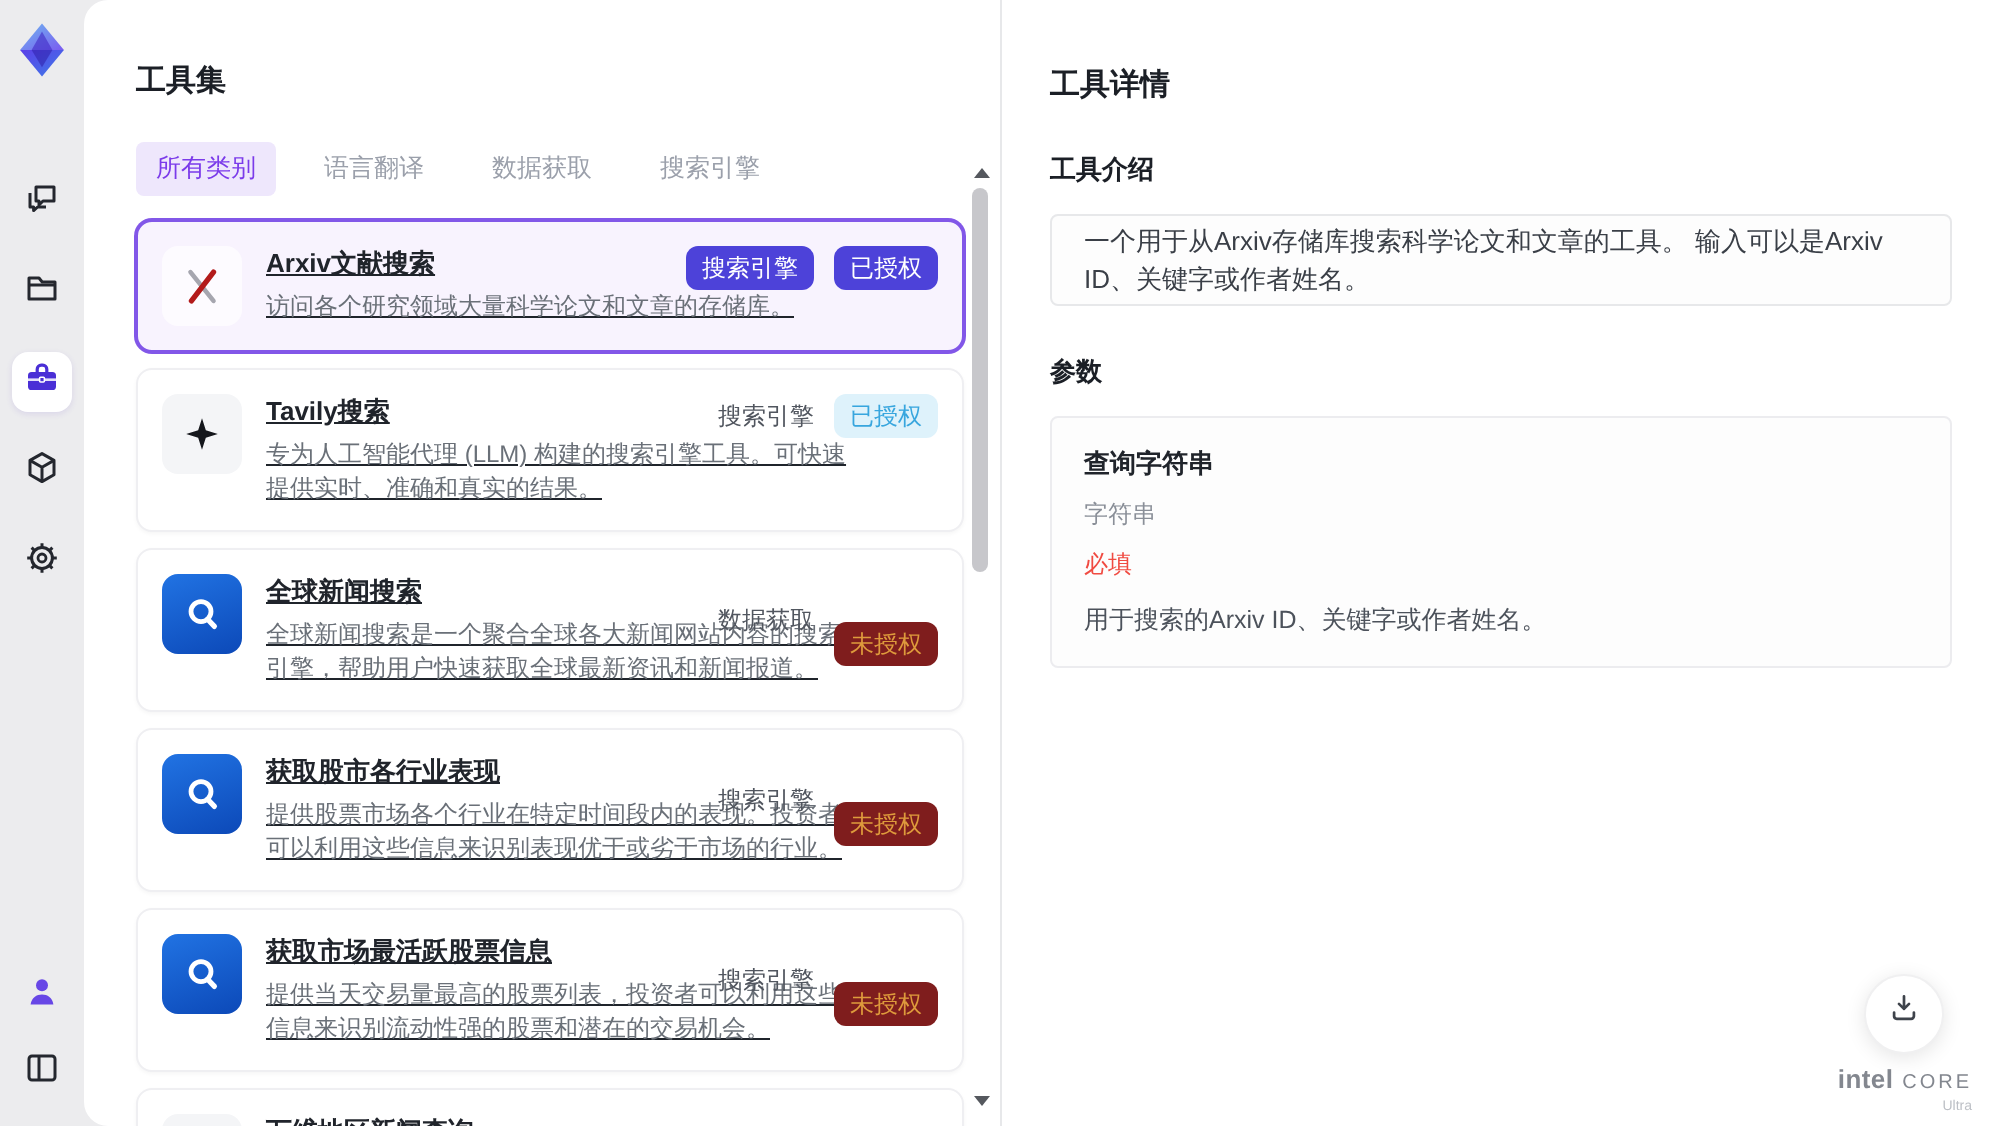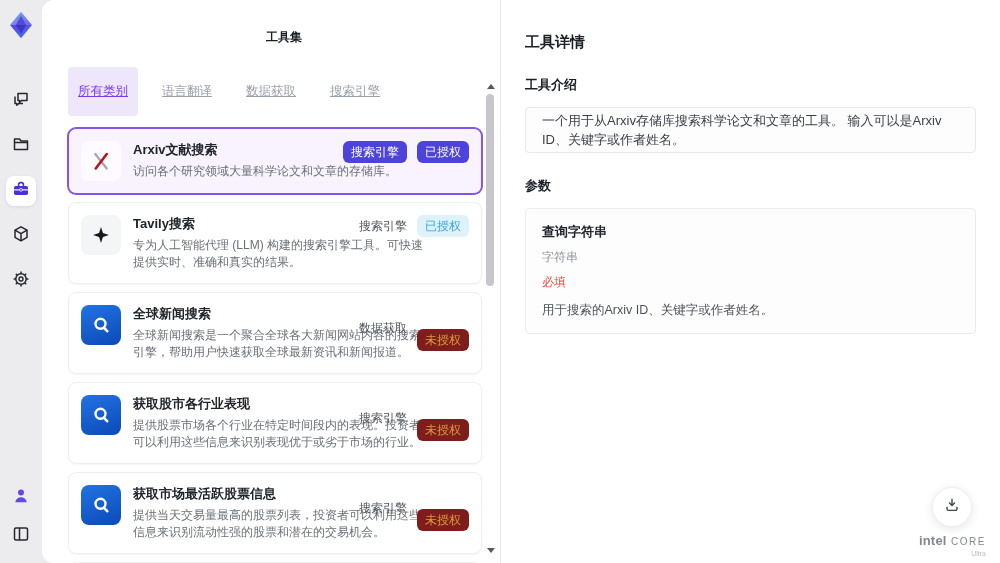"工具集" .list-title { font-size: 12px -> 15px; text-align: center -> none }
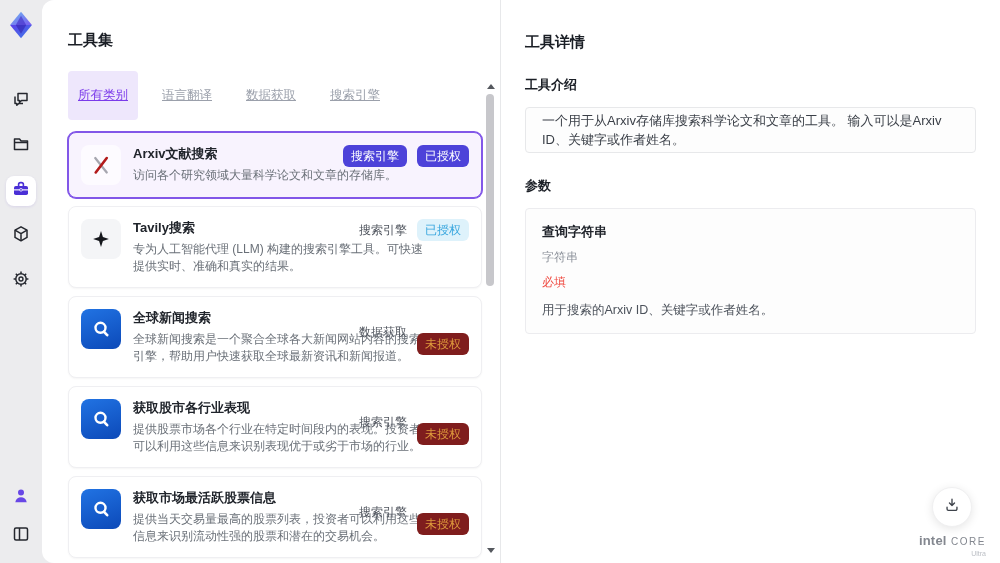"所有类别" .tab { padding: 16px 10px -> 5px 10px; text-decoration: underline -> none }
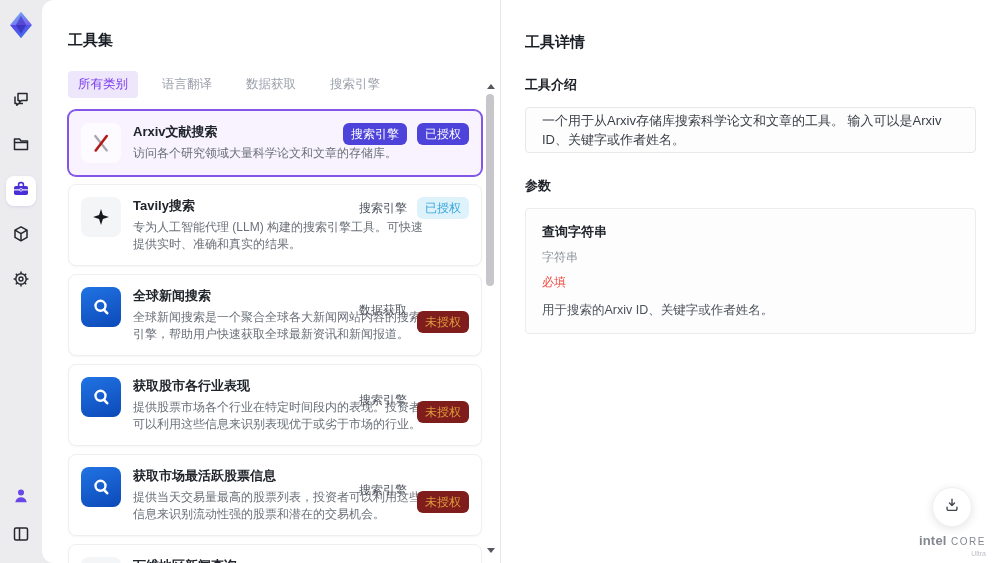"Arxiv文献搜索" .card { text-decoration: none -> underline }
